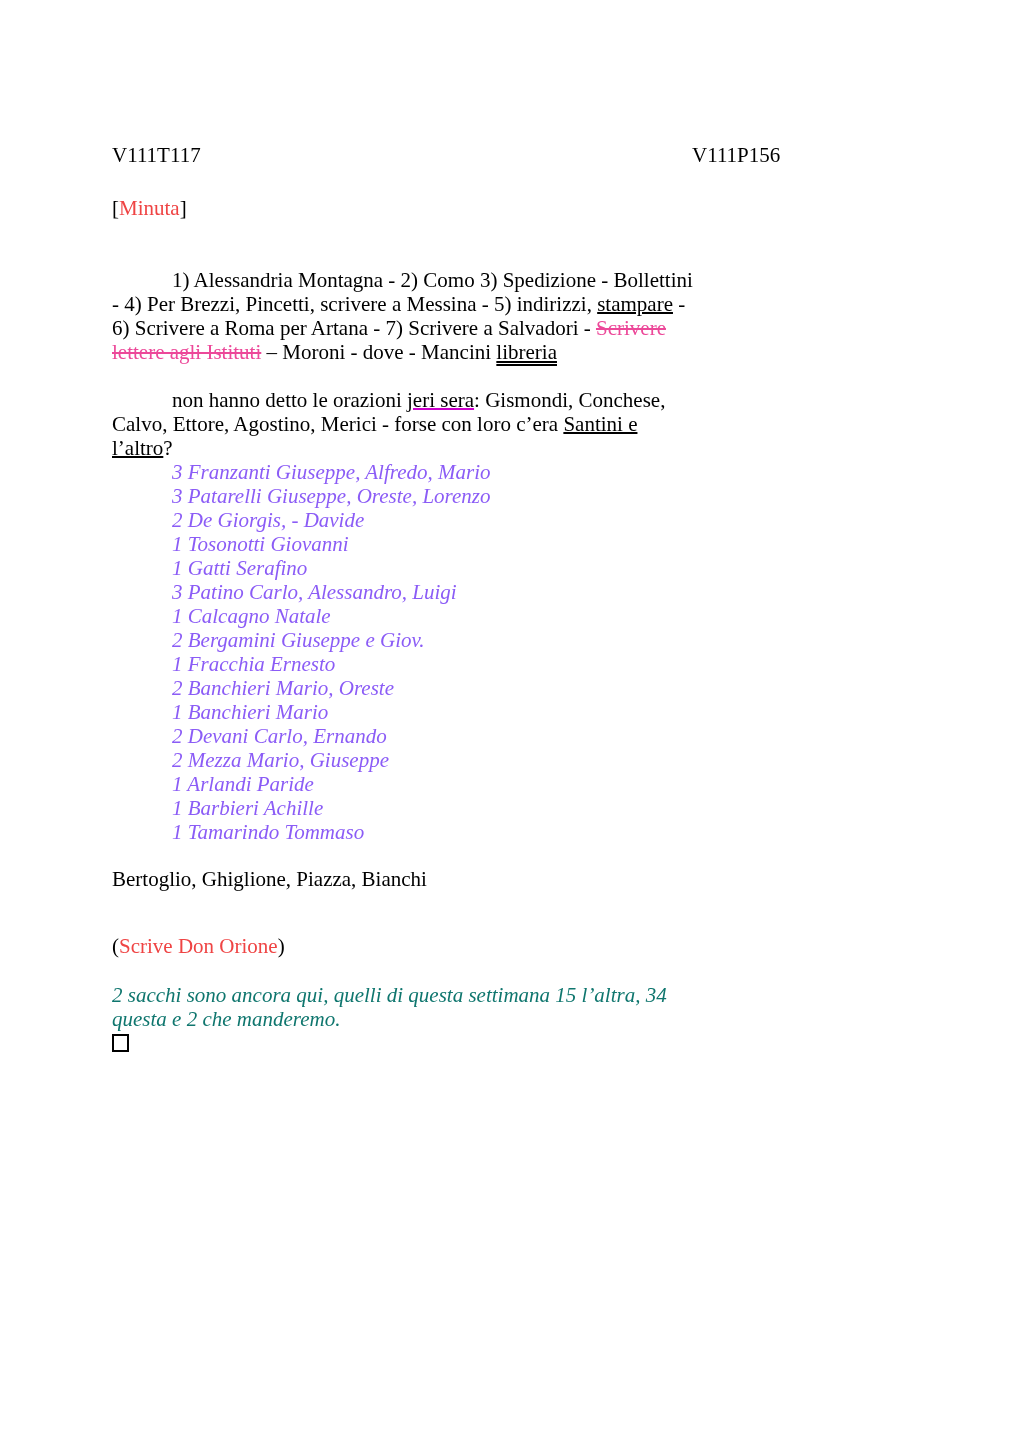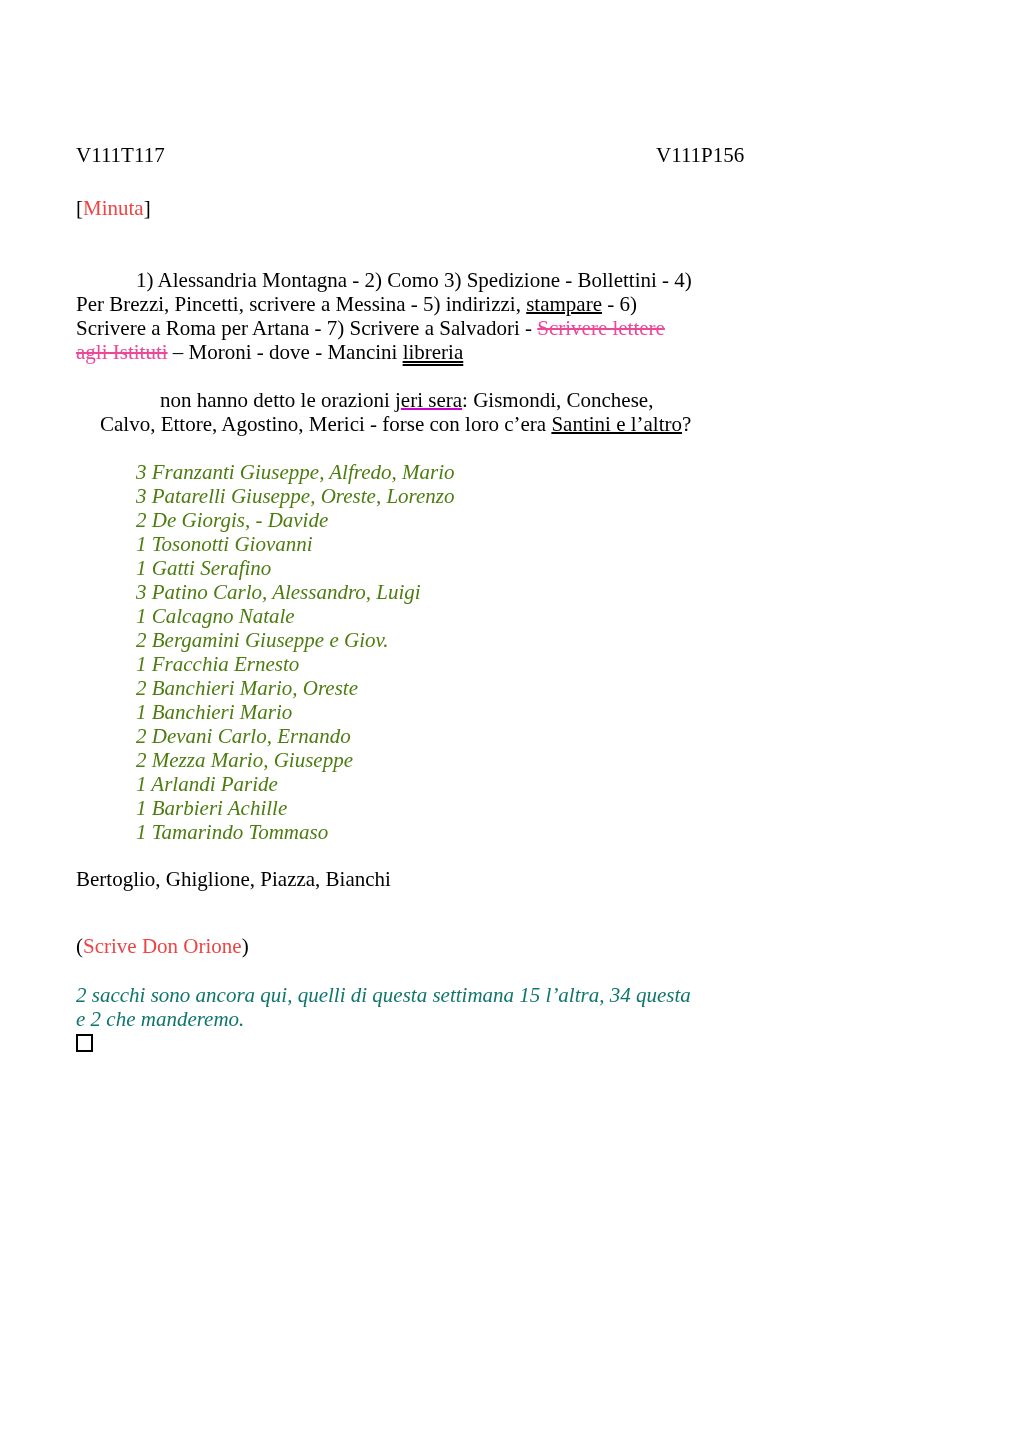"V111T117" .page { padding: 143px 128px 0 76px -> 143px 128px 0 112px }
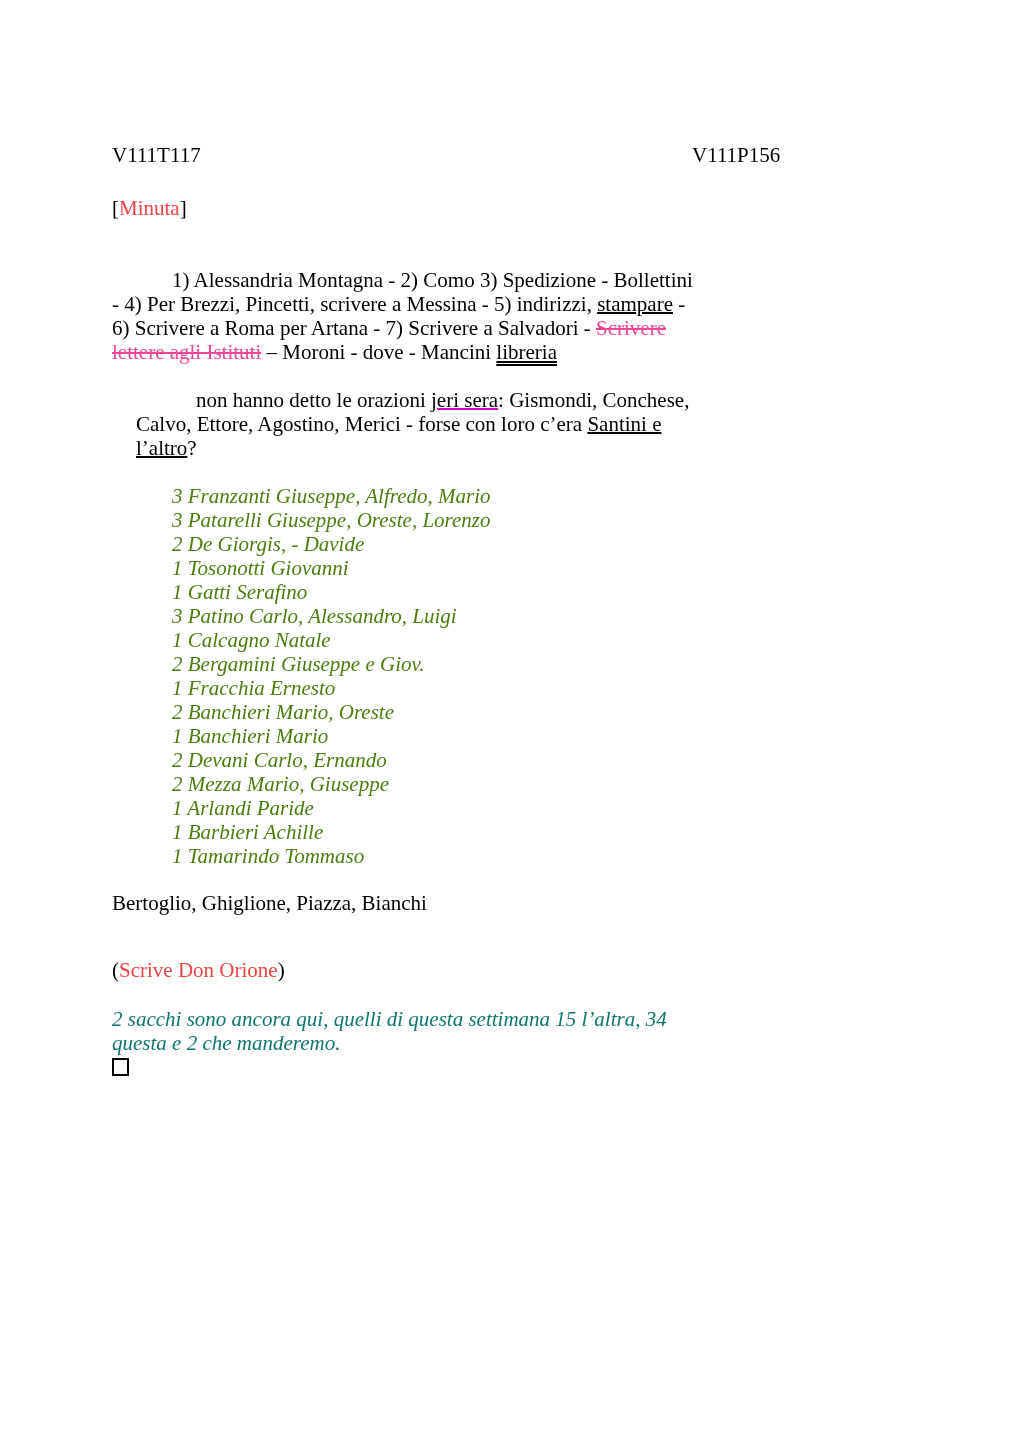"non hanno detto le orazioni" .para-orazioni { margin-left: 24px -> none }
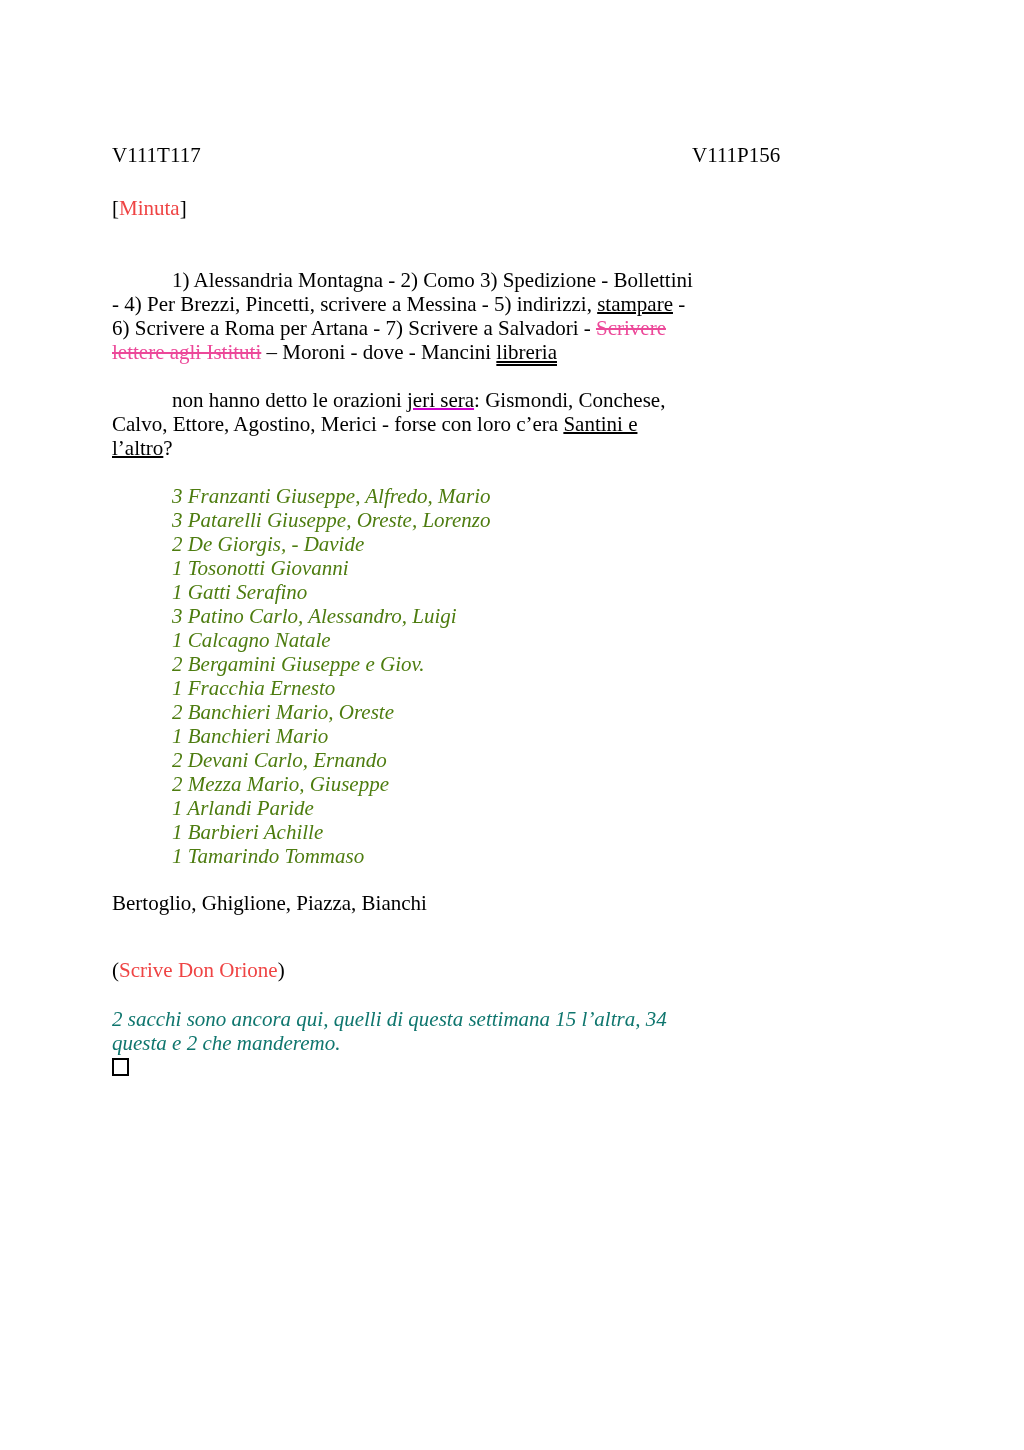"3 Franzanti Giuseppe, Alfredo, Mario" .name-list { color: #4d7c0f -> #8b5cf6; margin-top: 24px -> none }
